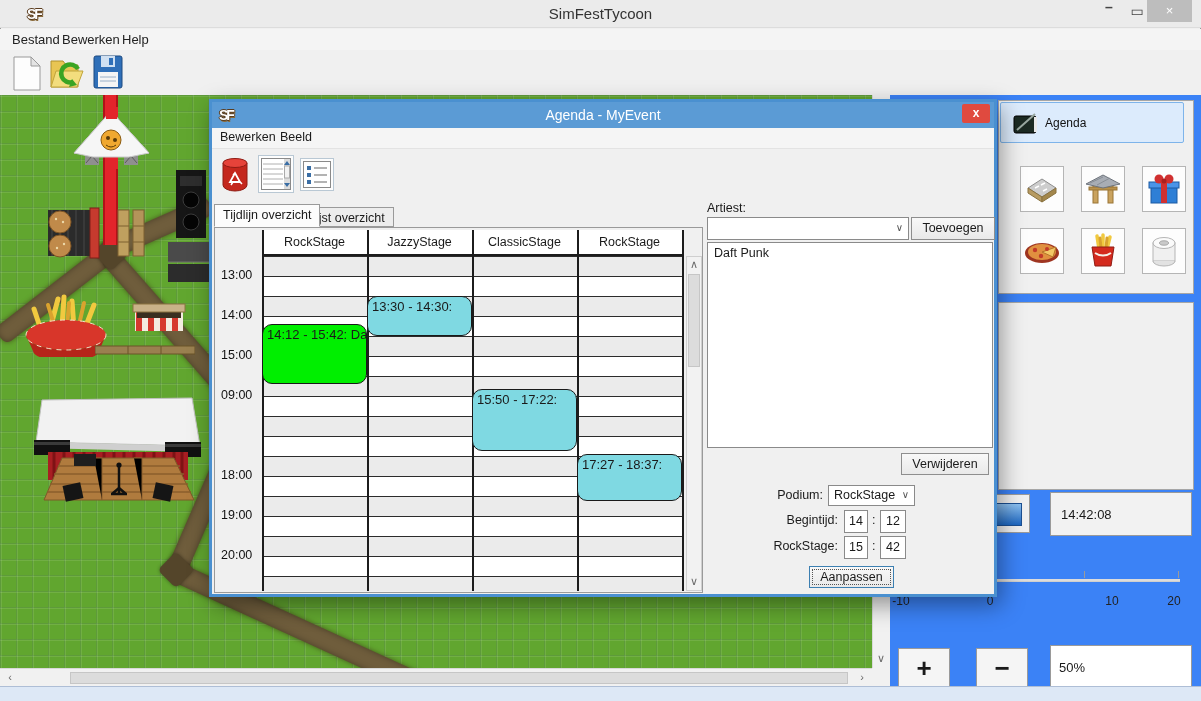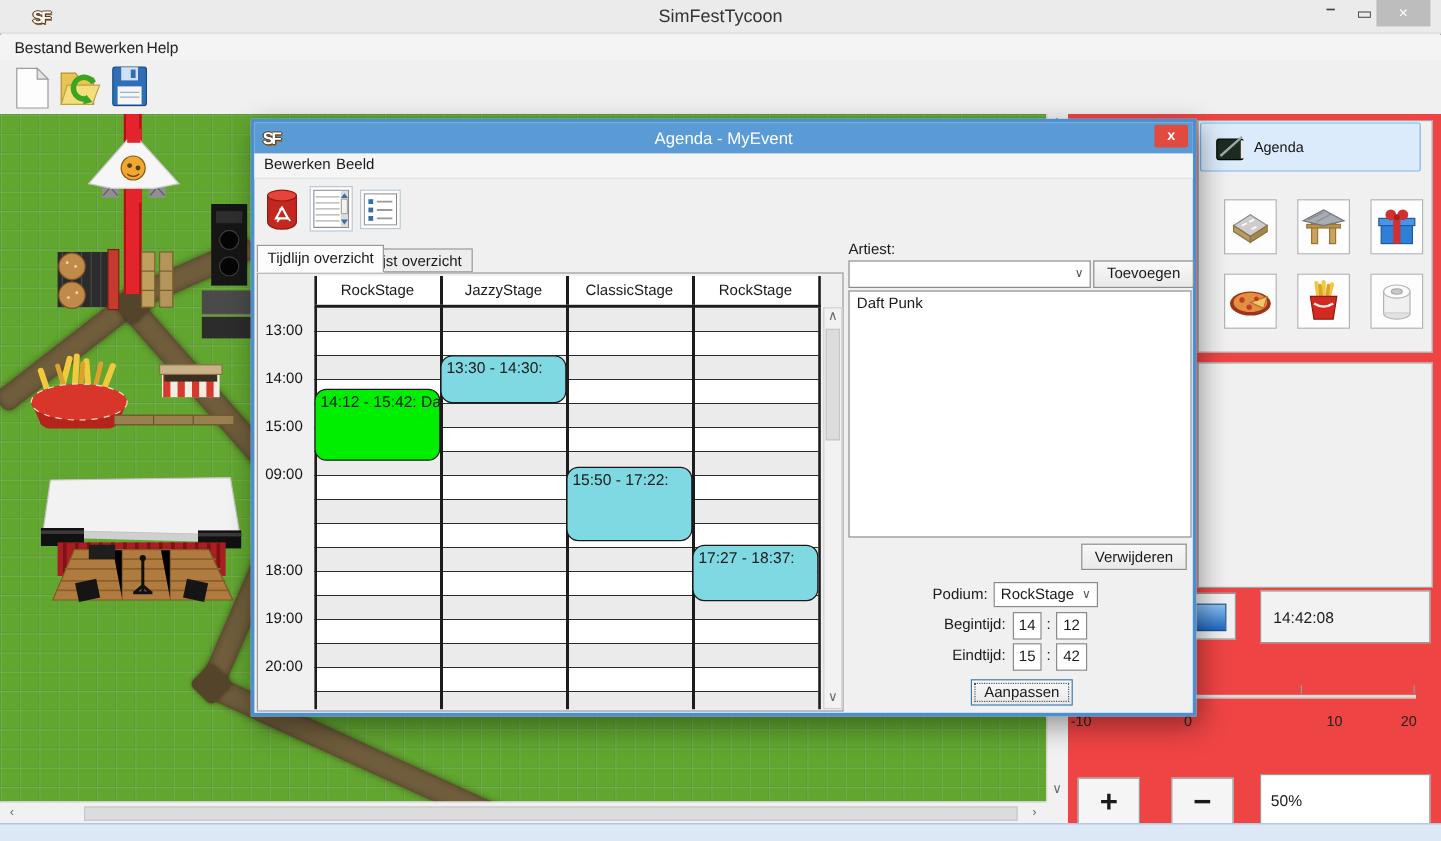"Agenda" .right-panel { background: #ef4444 -> #3b82f6 }
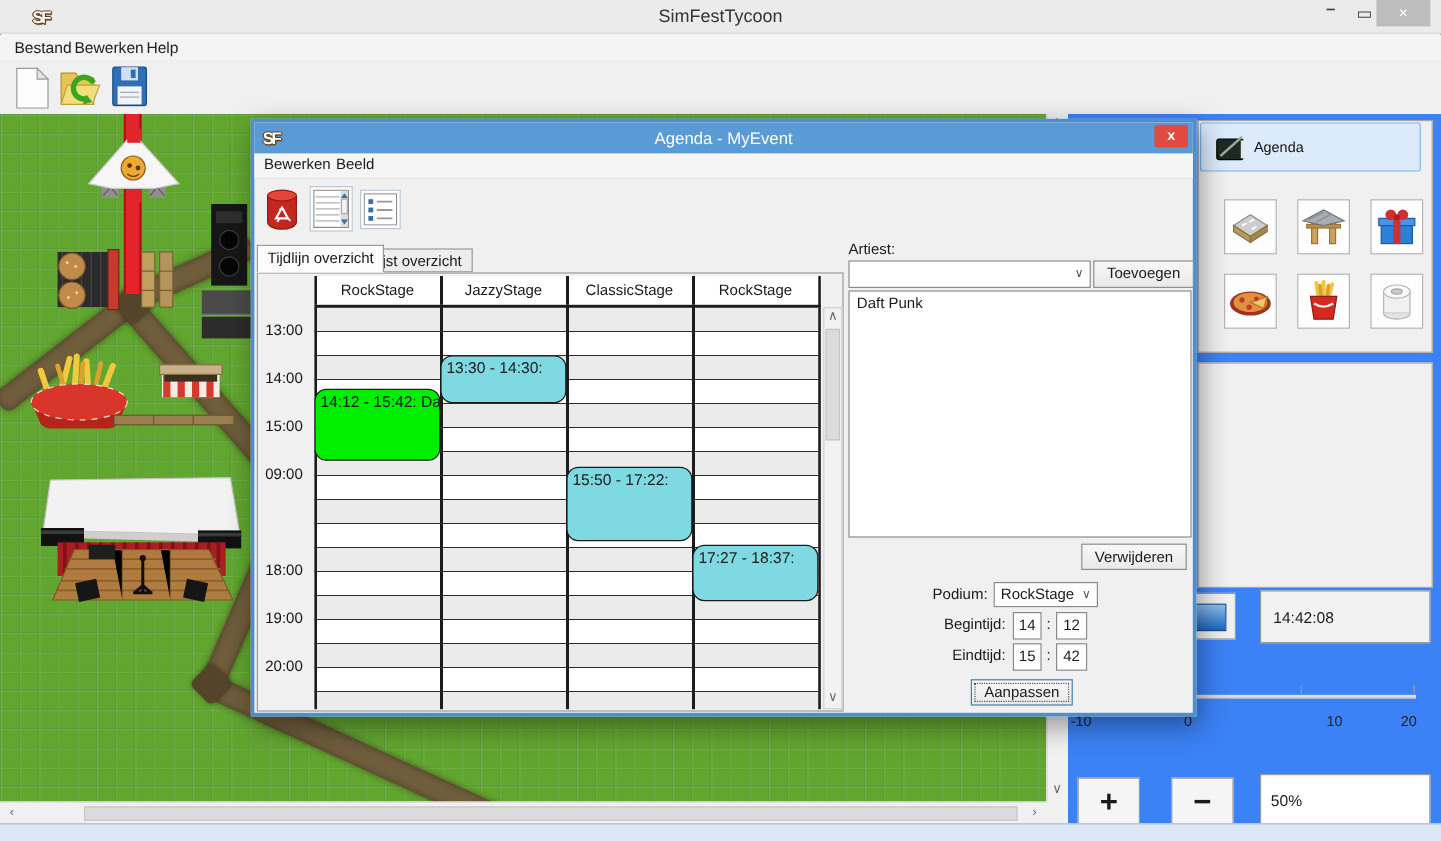"Eindtijd:" div.fld-label { text: Eindtijd -> RockStage }
